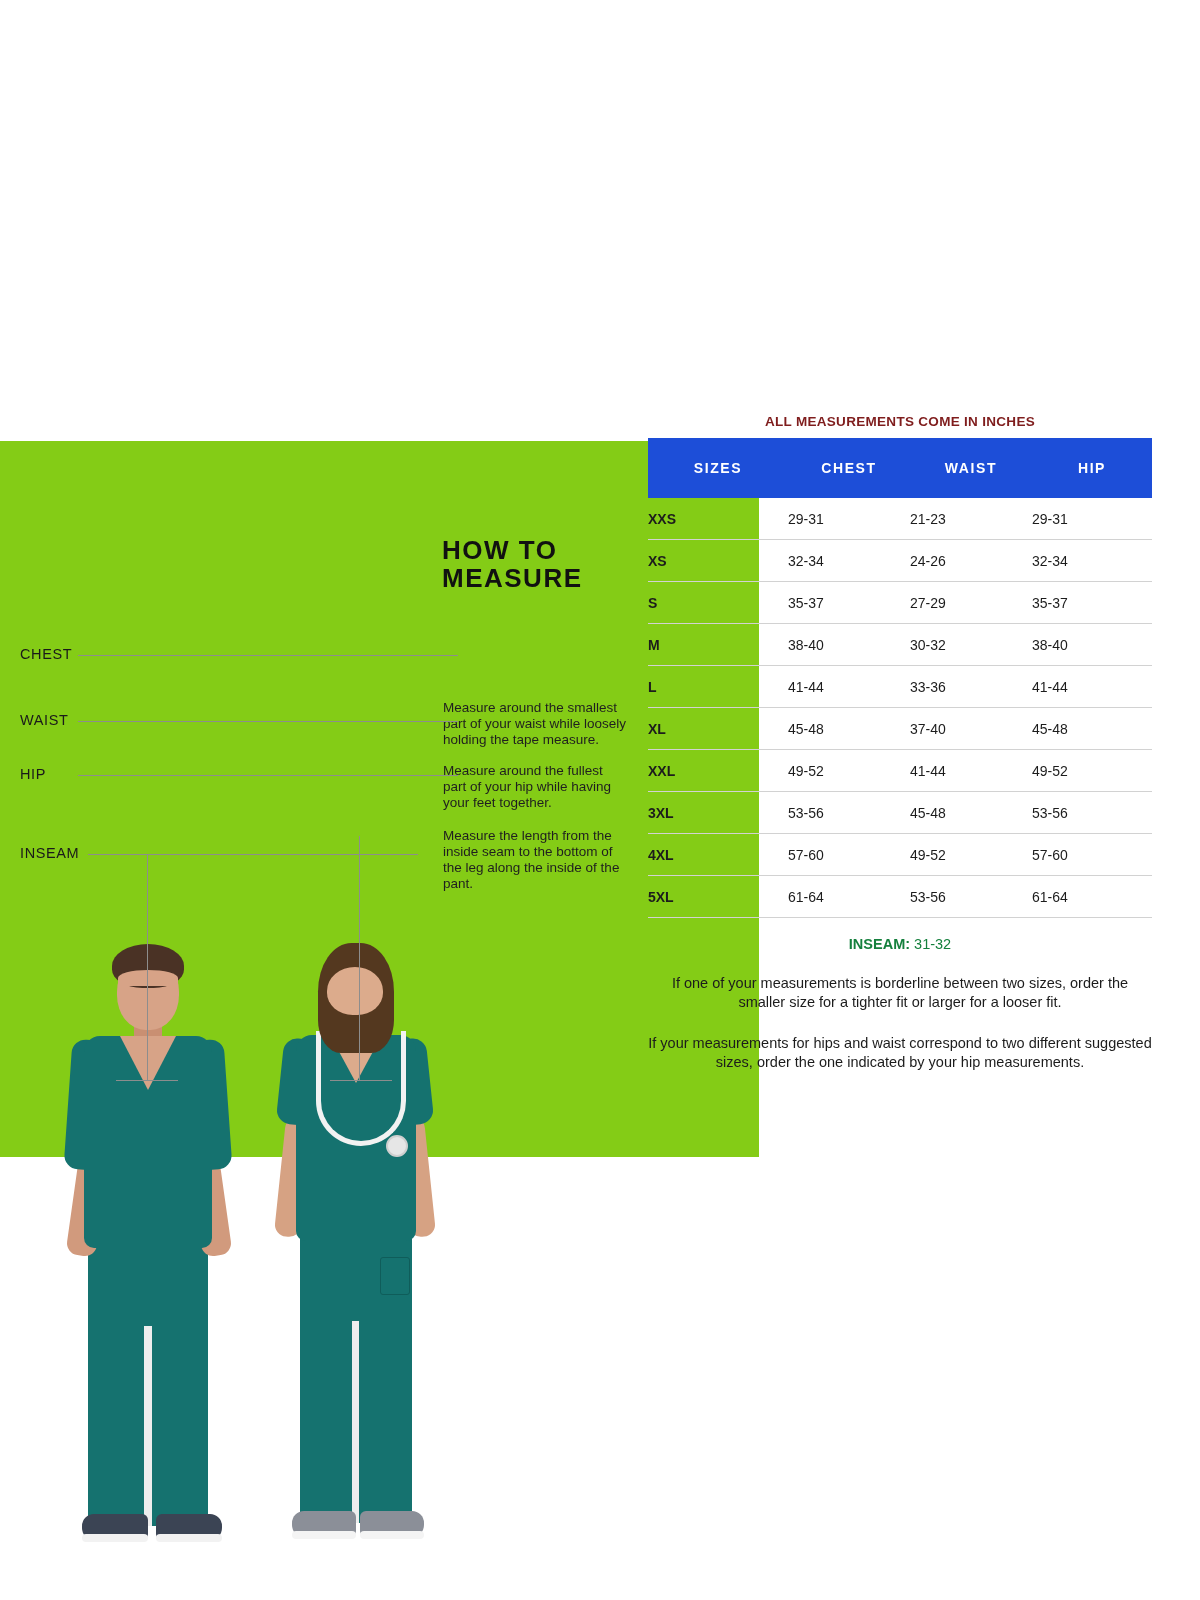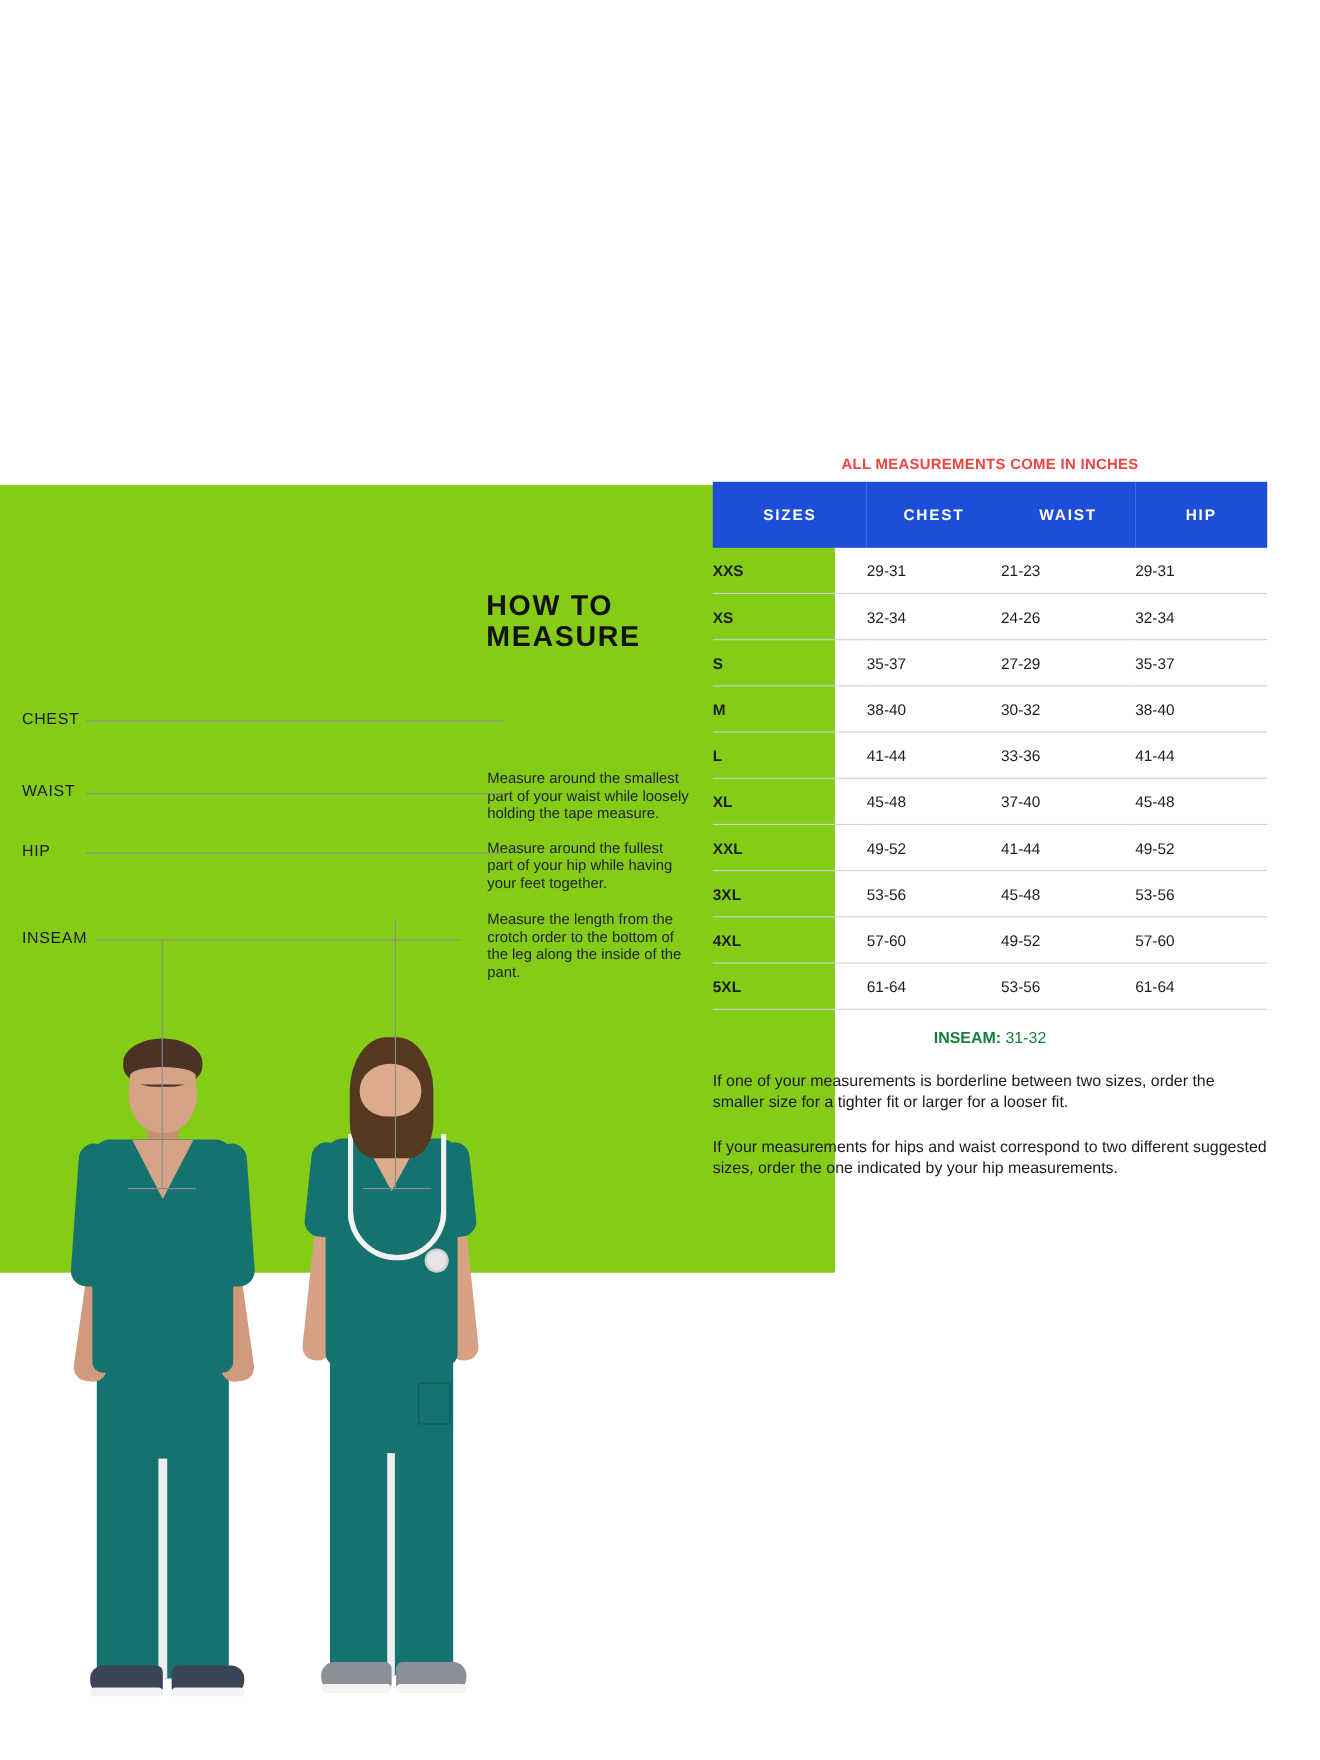"ALL MEASUREMENTS COME IN INCHES" .table-caption { color: #ef4444 -> #7f1d1d }
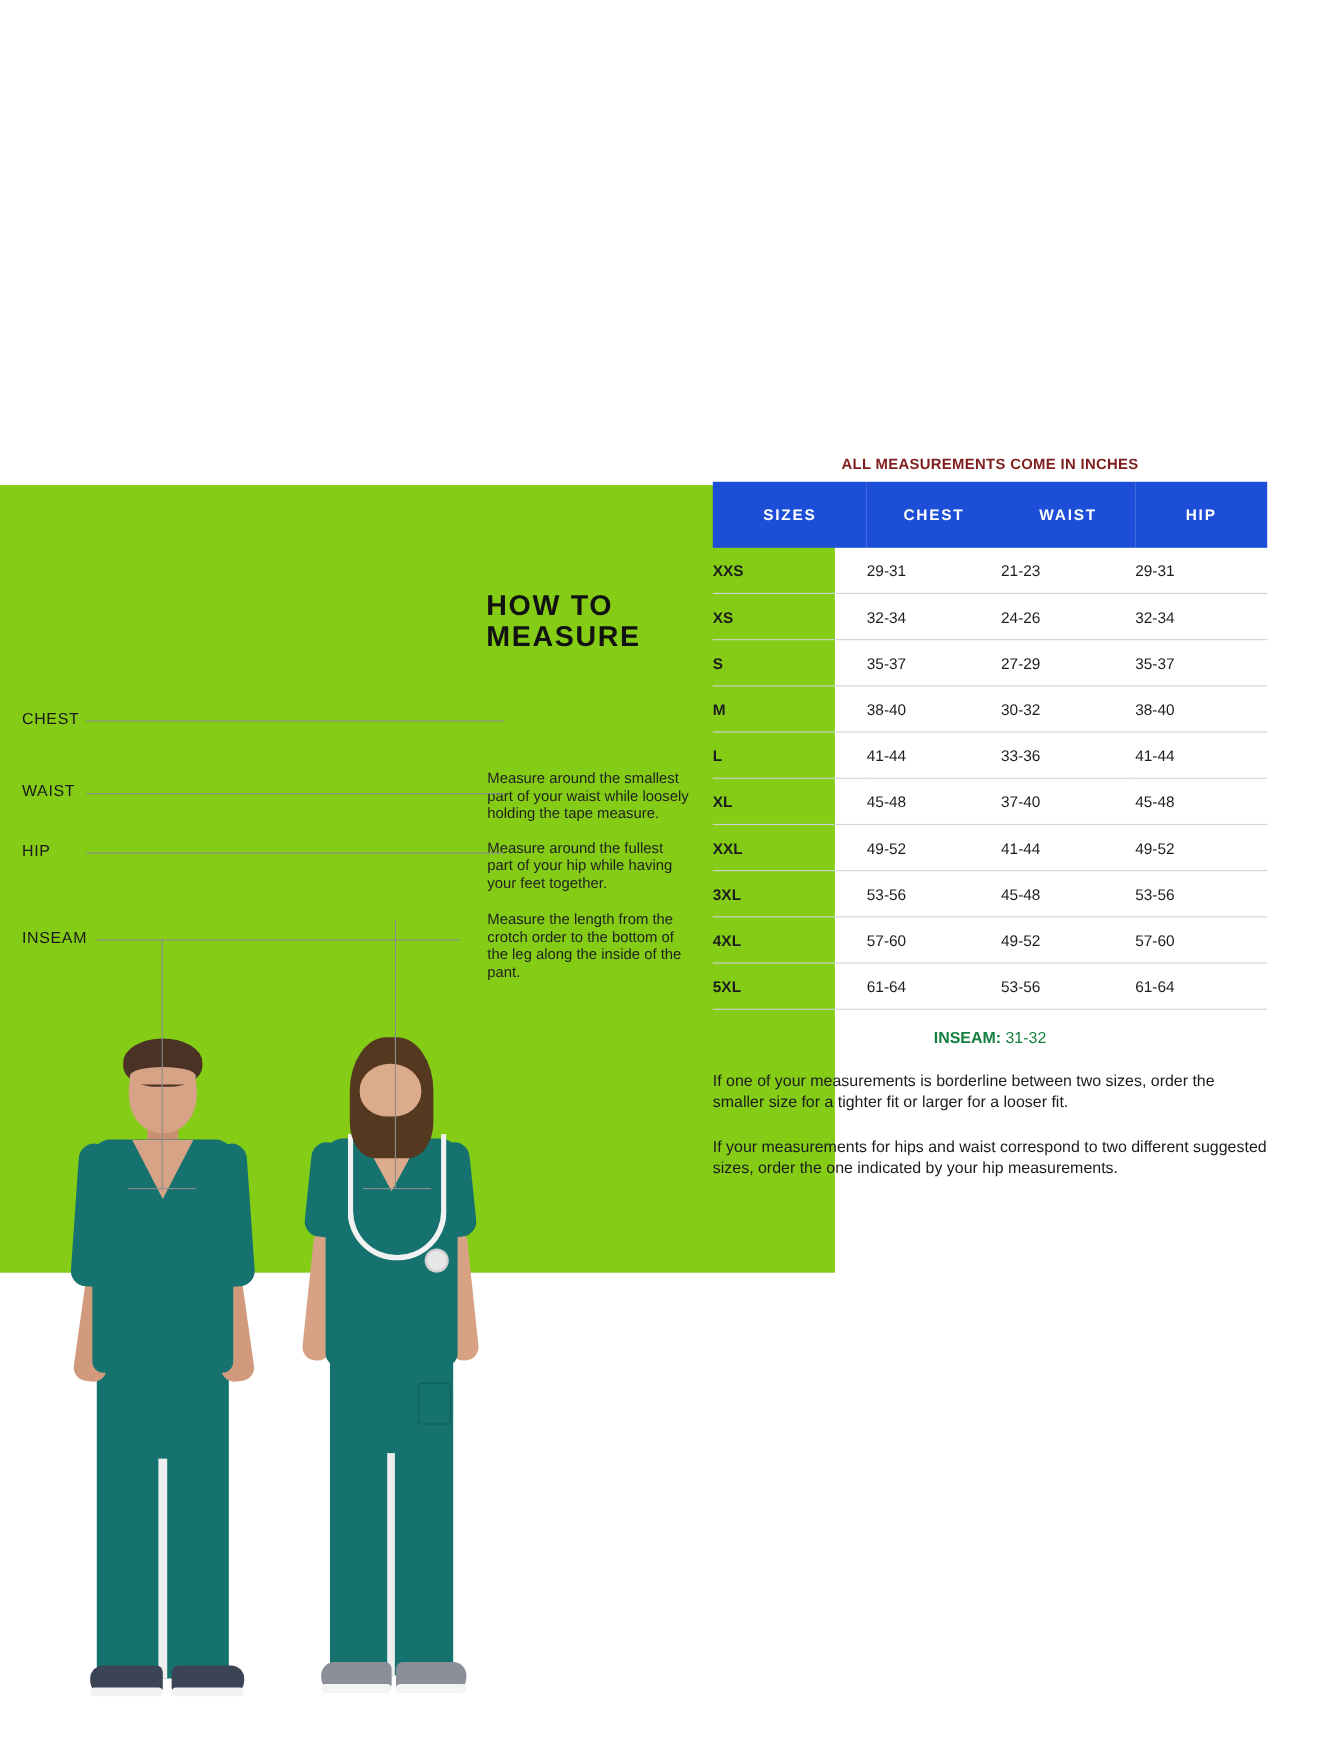"Measure the length from the" div.instructions { text: crotch order -> inside seam }
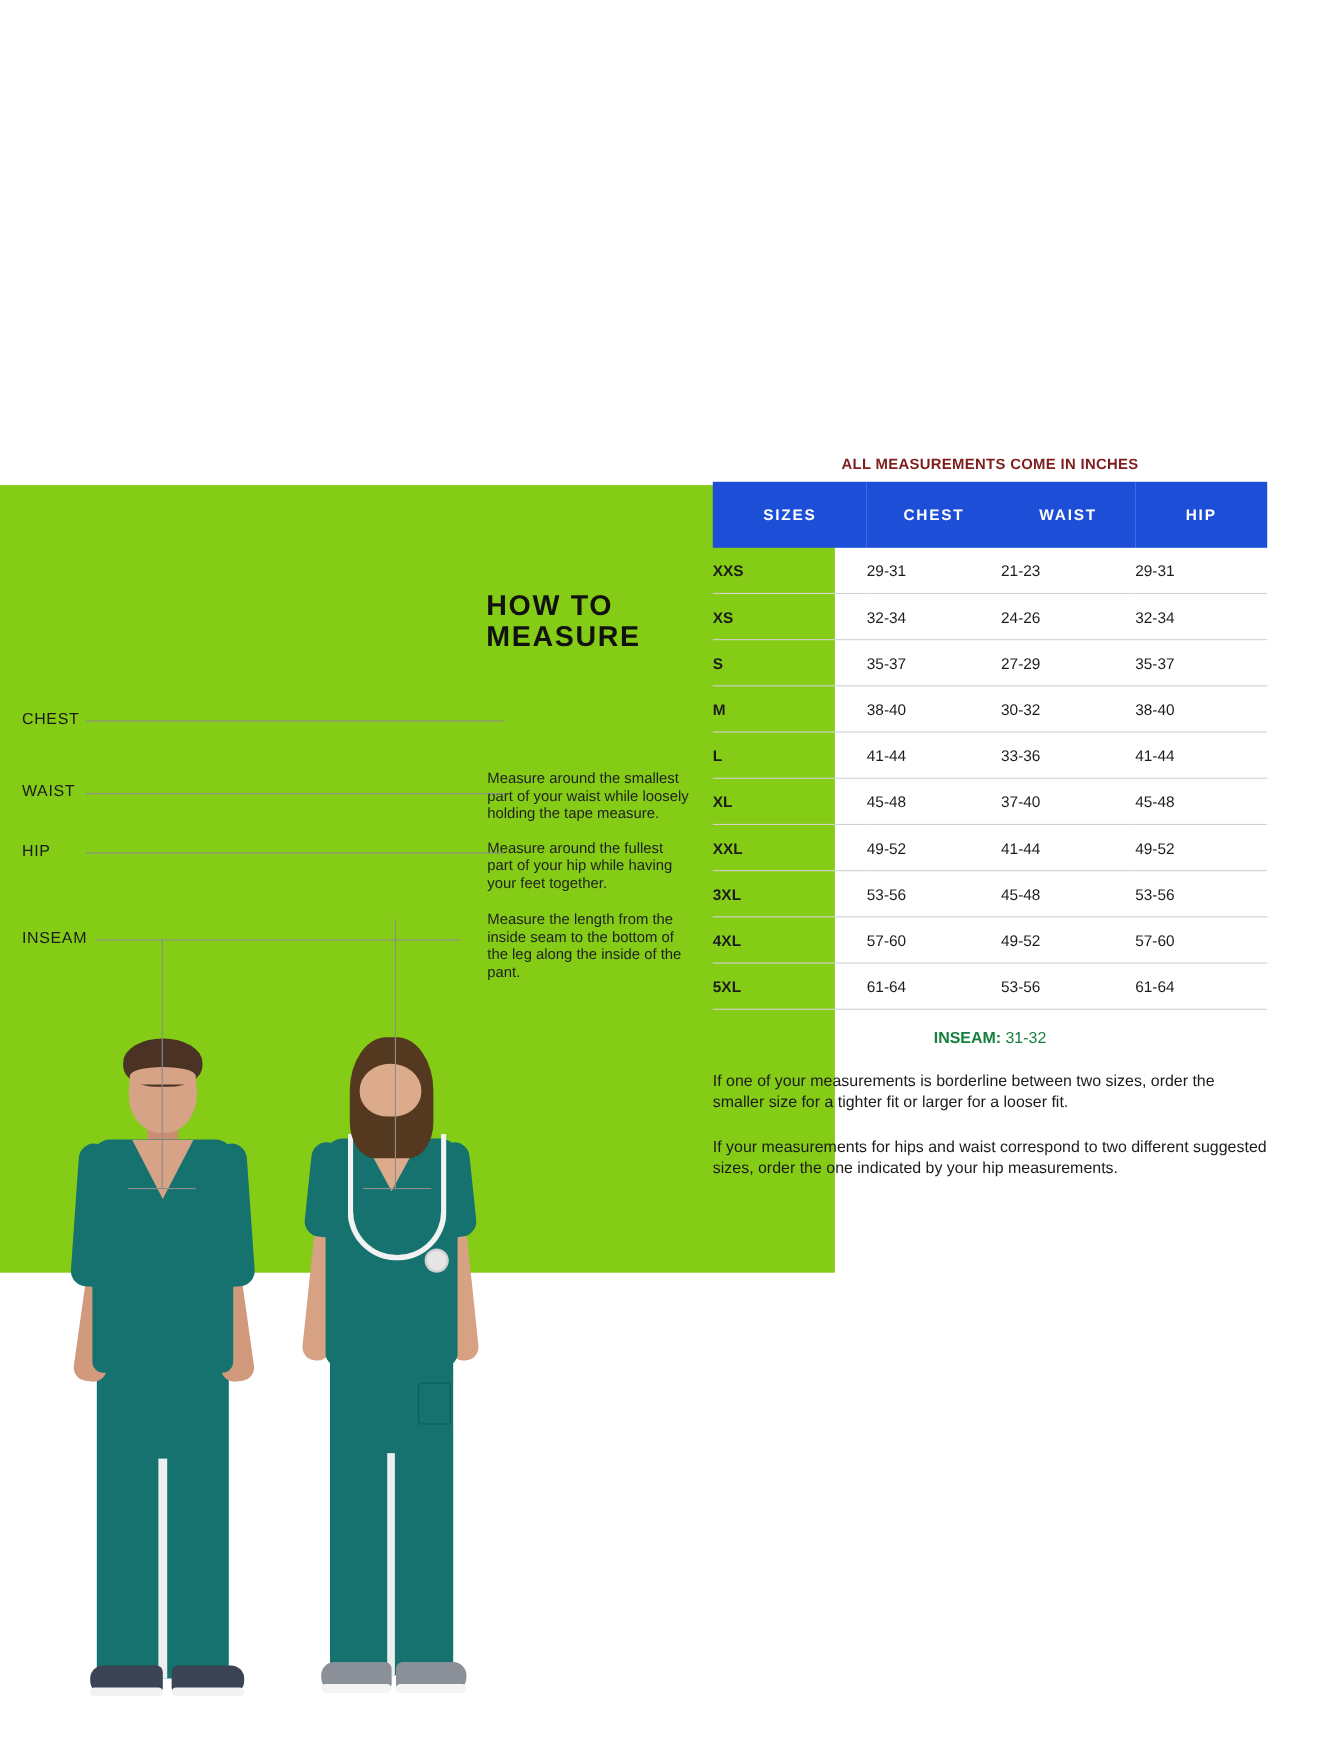"If one of your measurements" .note { text-align: left -> center }
